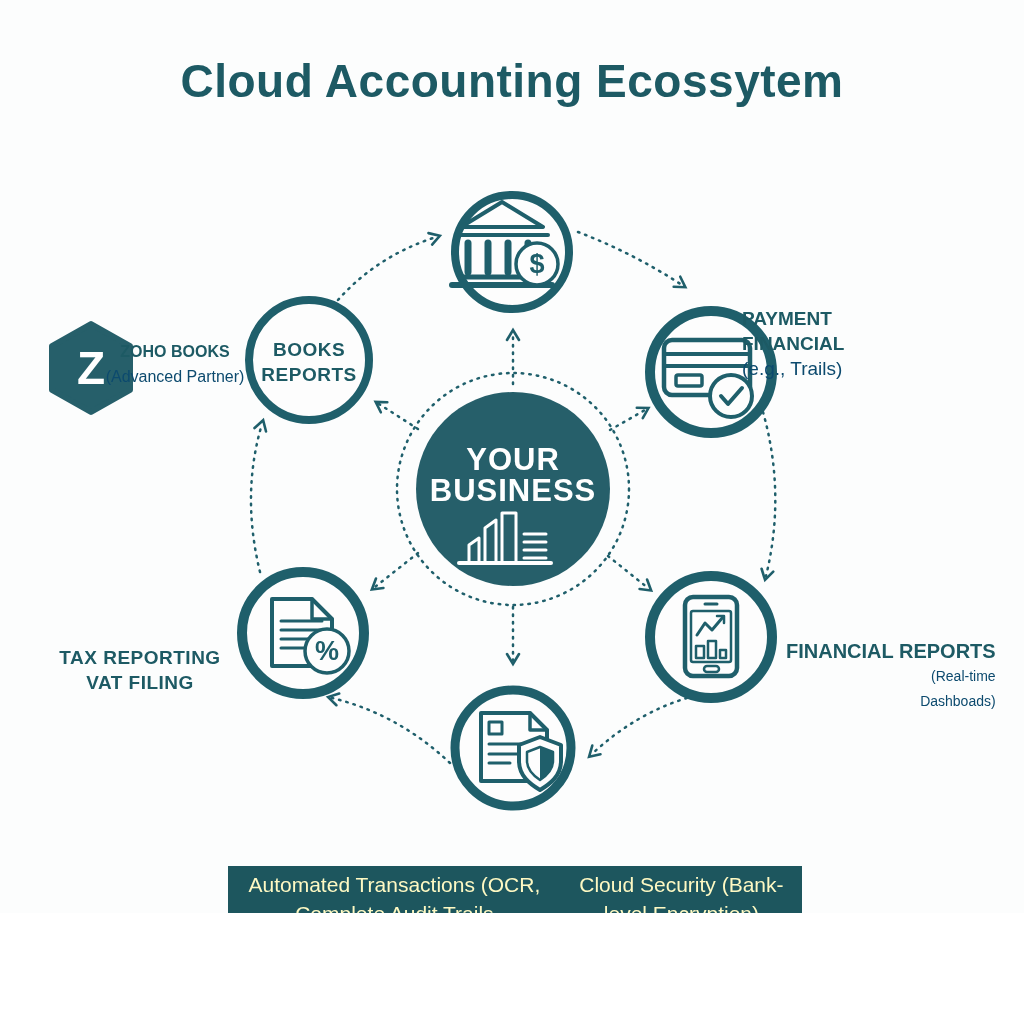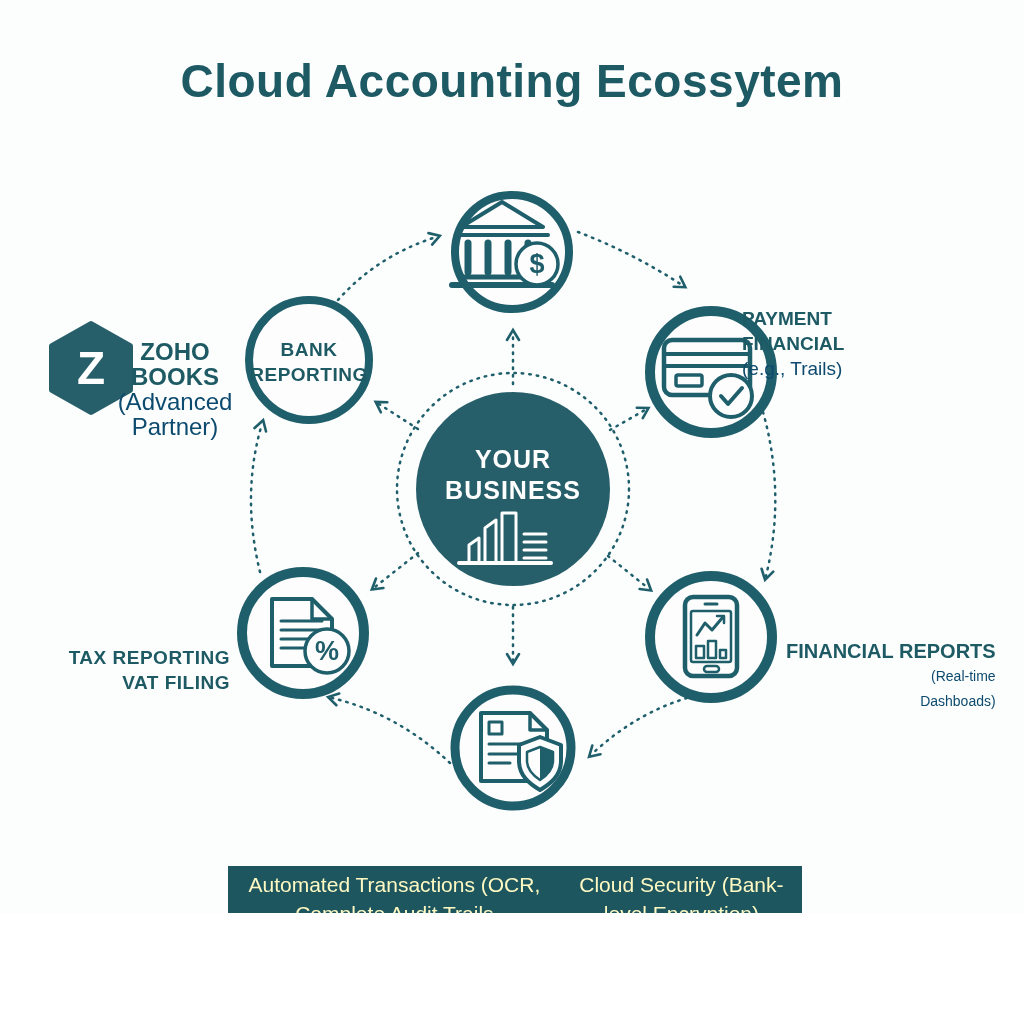"ZOHO BOOKS" .zoho-label { font-size: 24px -> 16px }
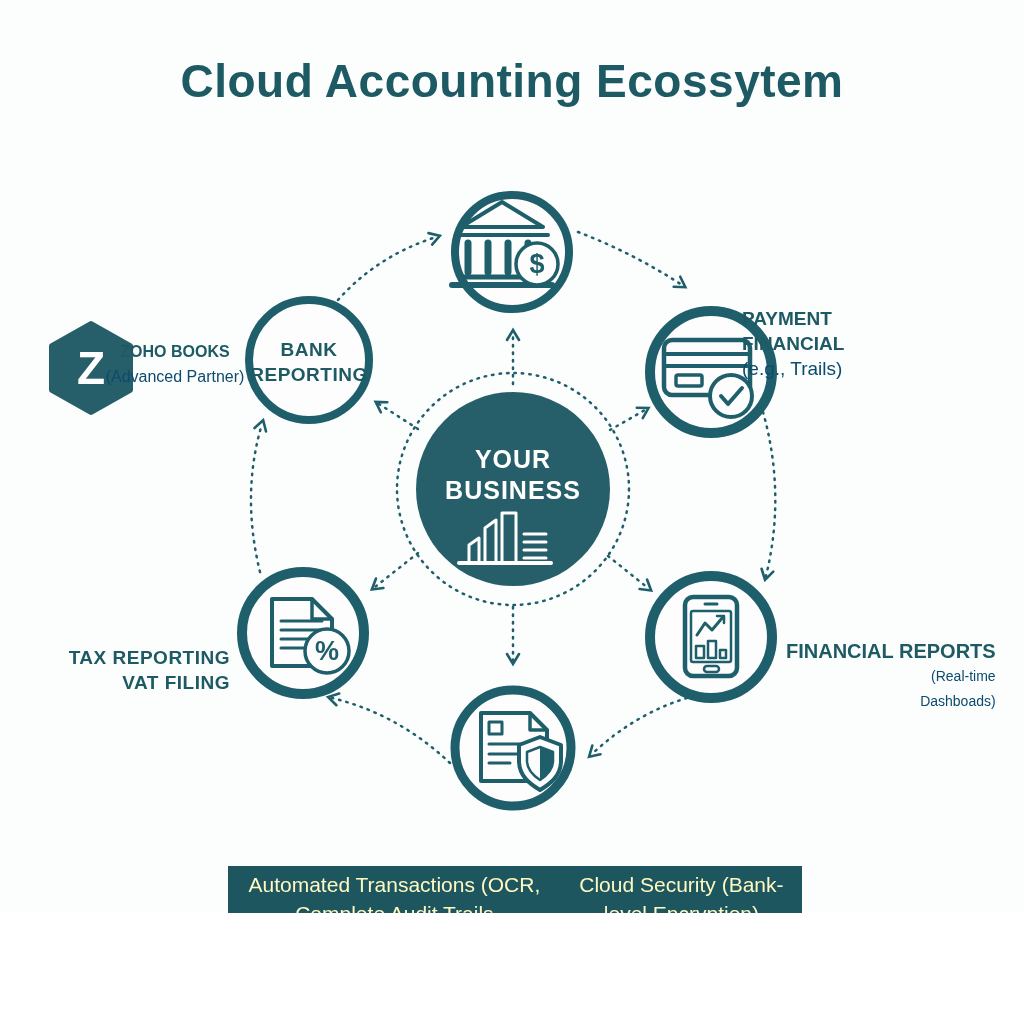"BANK" div { text: BANK -> BOOKS }
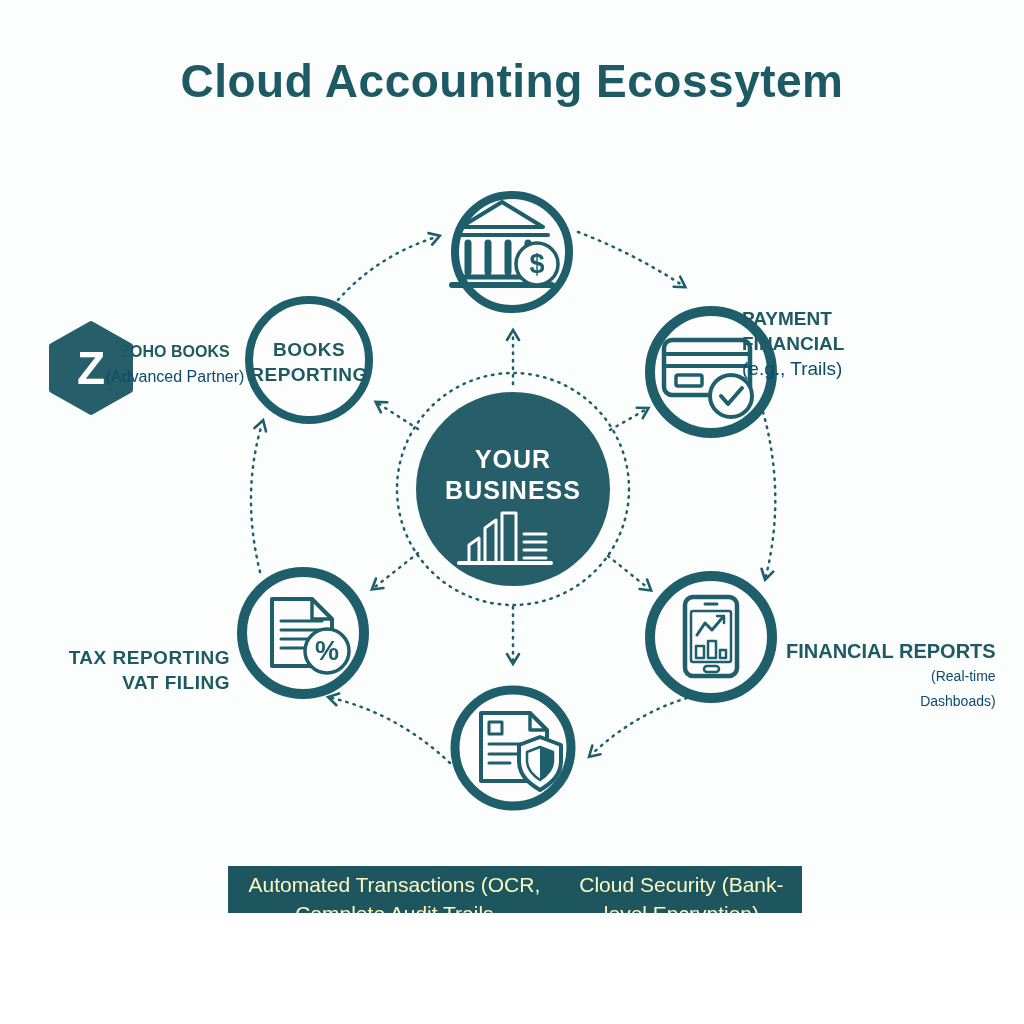"REPORTING" div { text: REPORTING -> REPORTS }
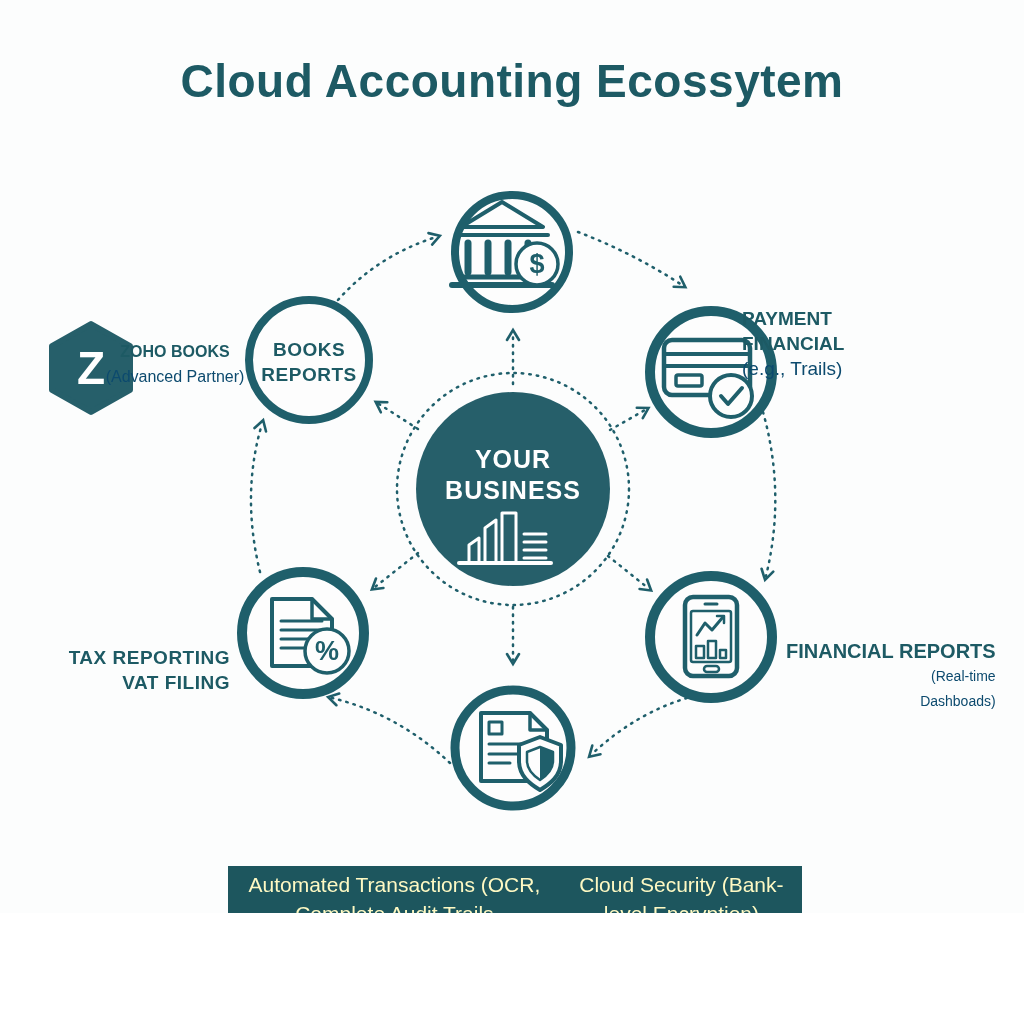"YOUR" .center-label { font-size: 25px -> 31px }
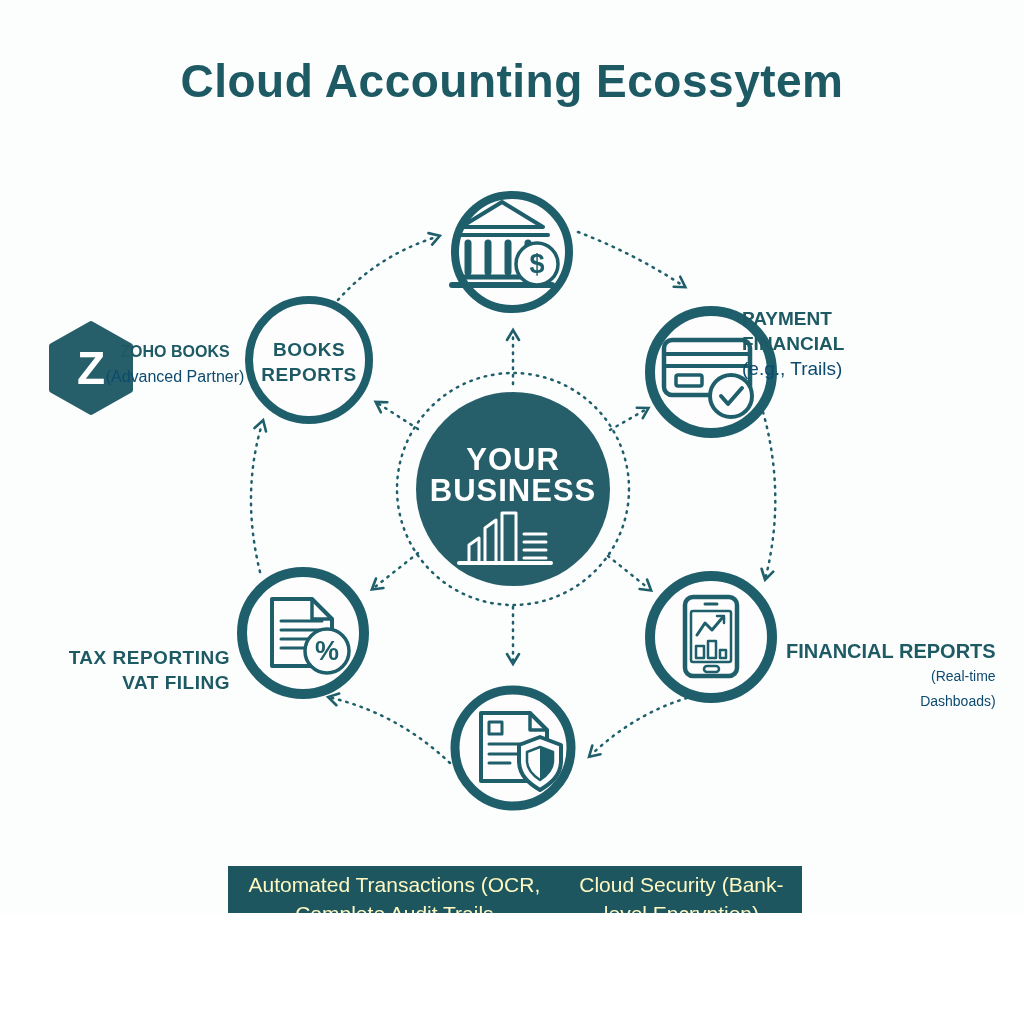"TAX REPORTING" .tax-label { text-align: right -> center }
